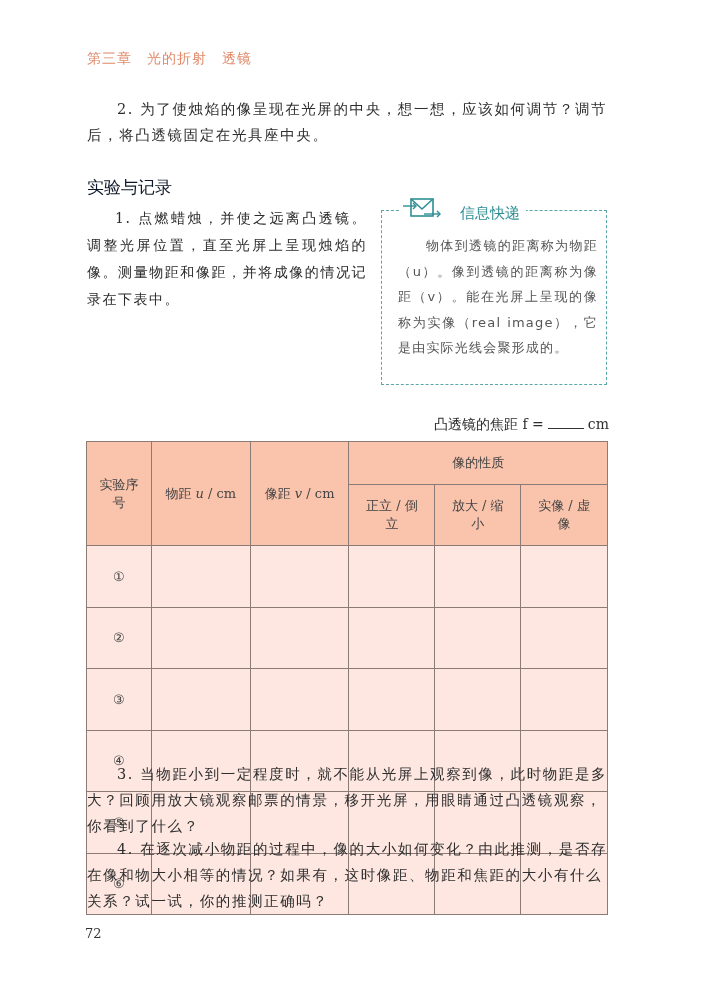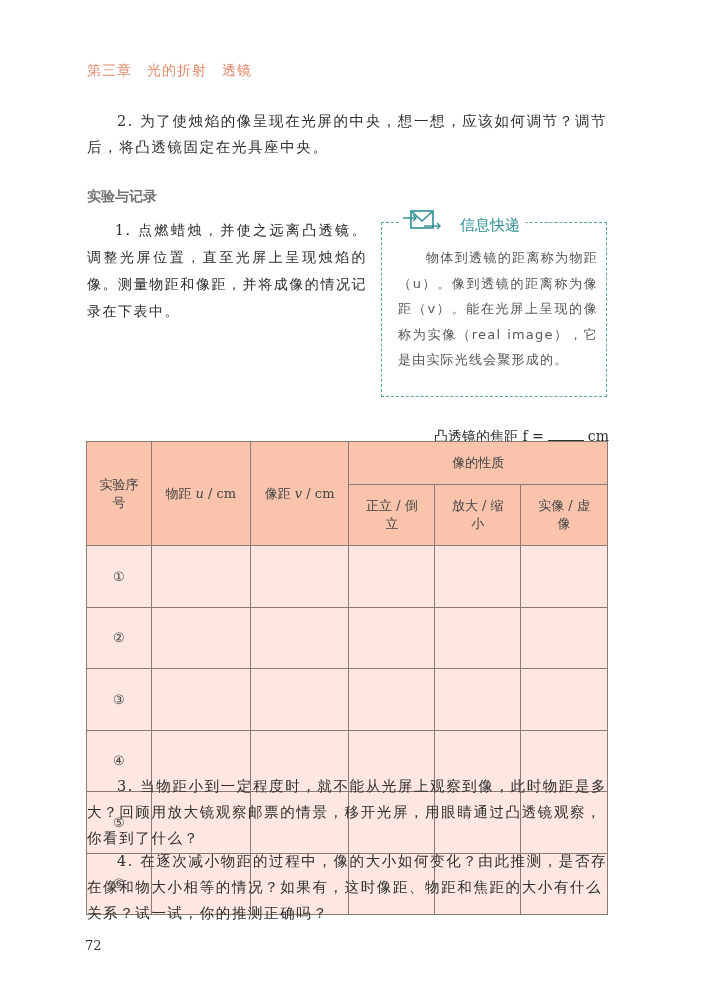"第三章 光的折射 透镜" .abs { margin-top: 12px -> none }
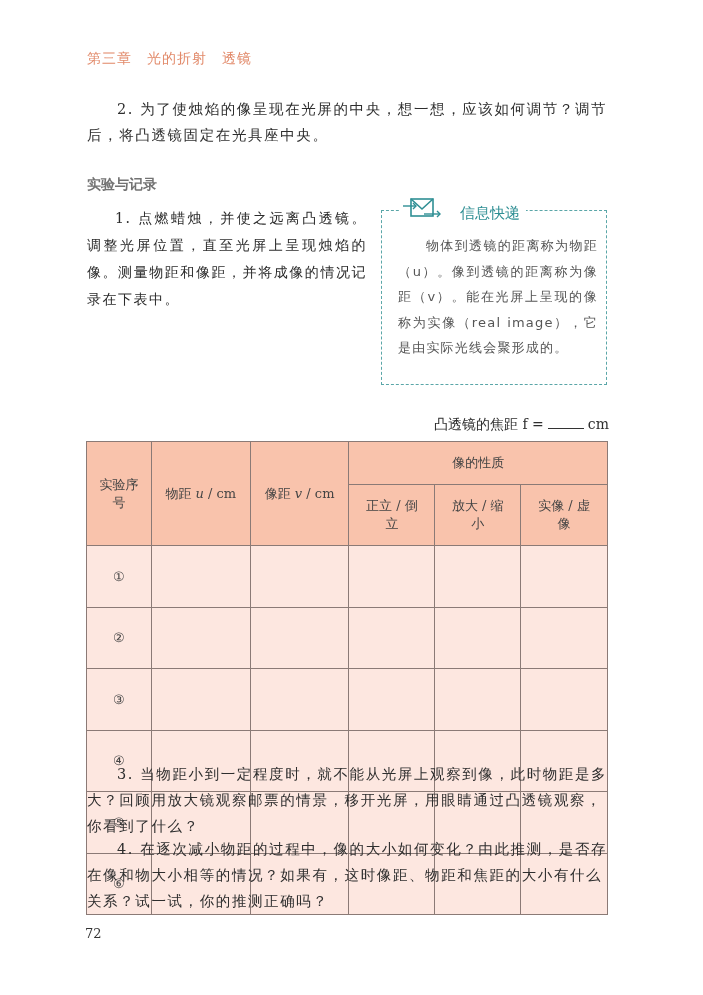"实验与记录" .section-title { color: #737373 -> #0f172a; font-size: 14px -> 17px; font-weight: bold -> none }
